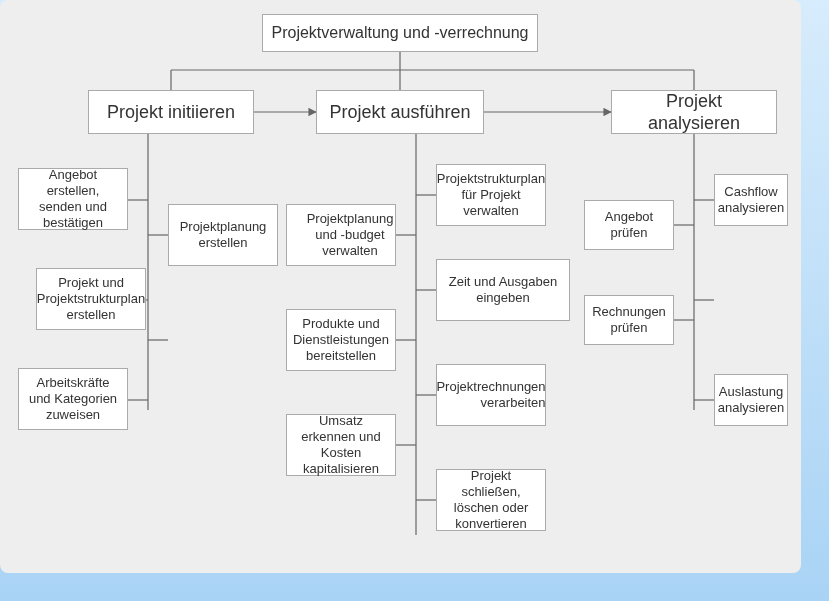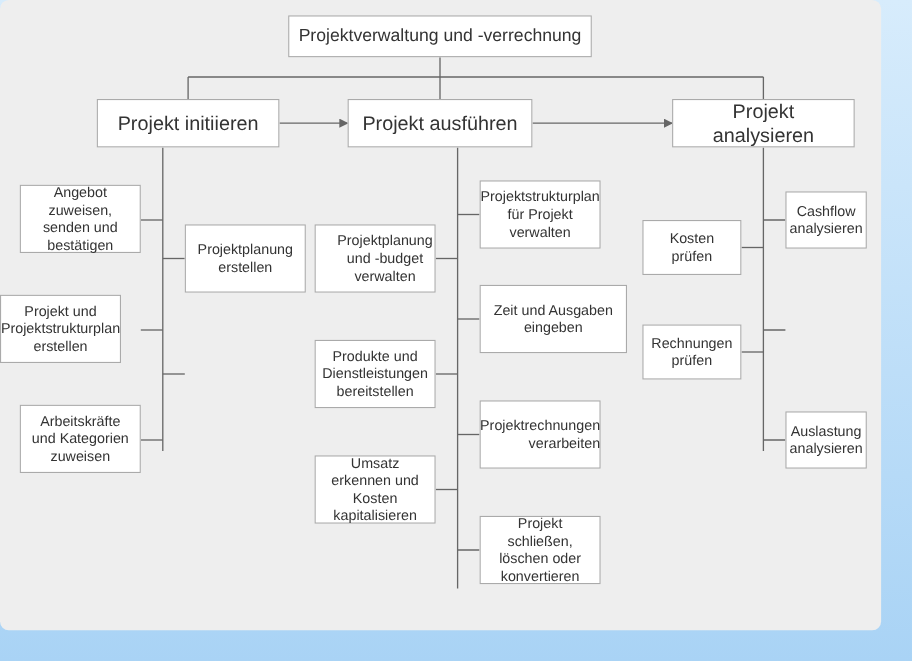"Angebot zuweisen, senden und bestätigen" div.box { text: zuweisen -> erstellen }
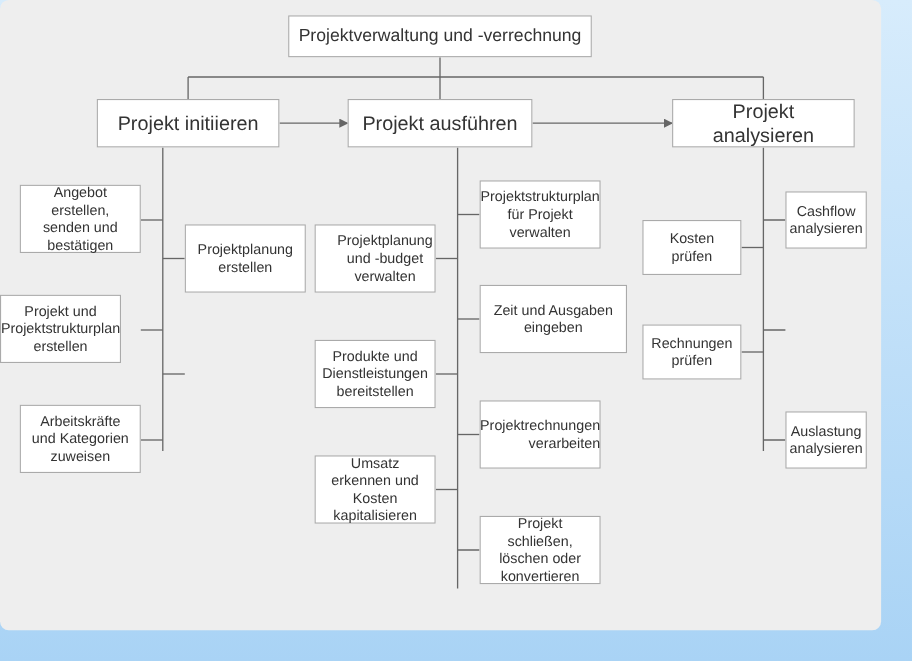"Kosten prüfen" div.box { text: Kosten -> Angebot }
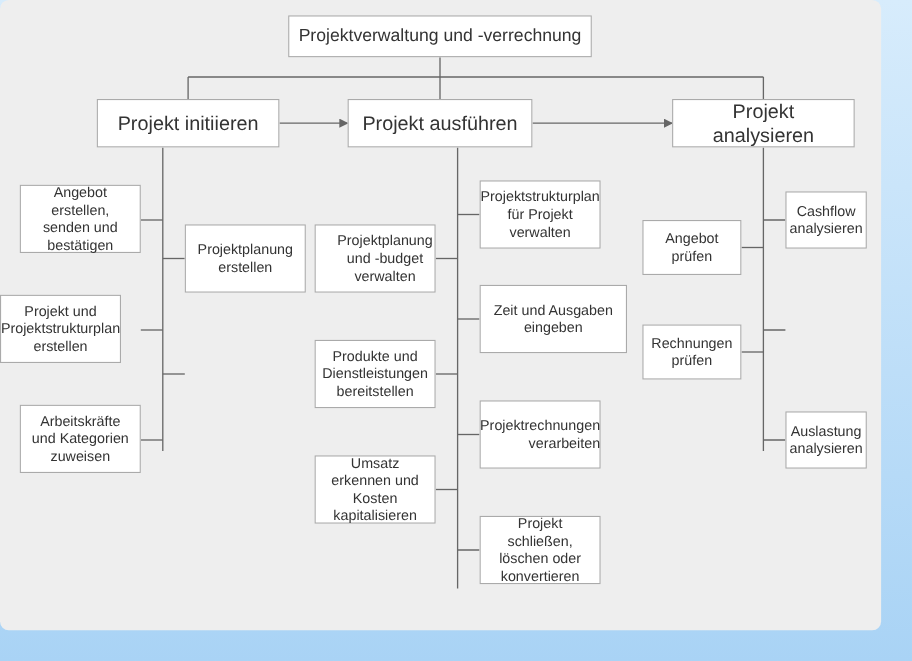"Projekt und Projektstrukturplan" div.box { left: 0 -> 36px }
